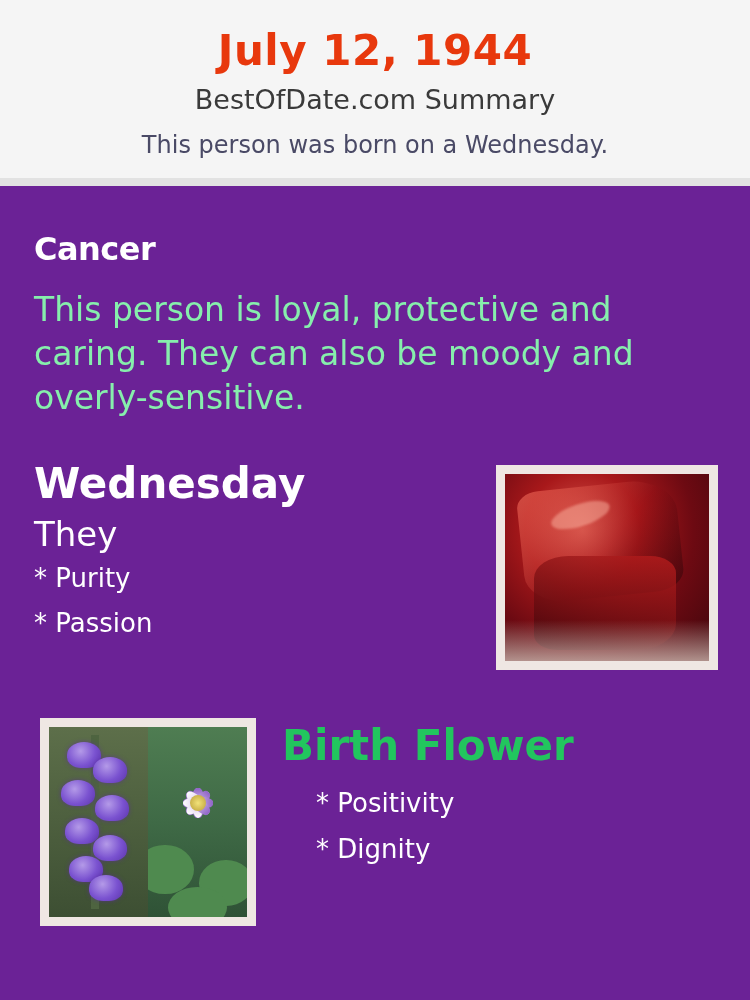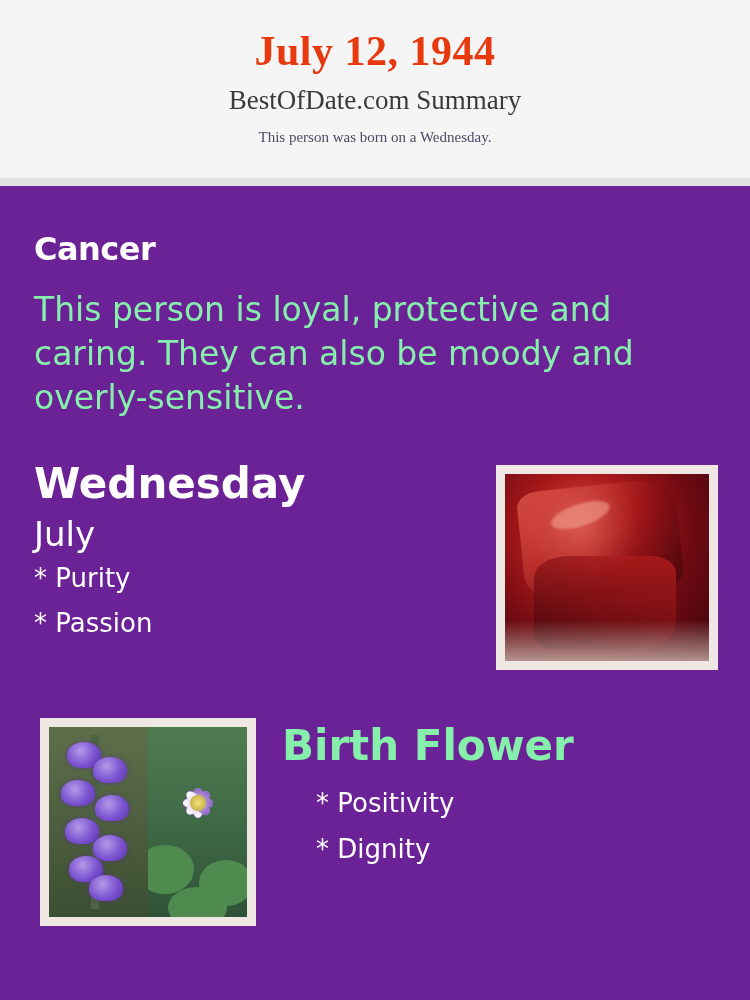"July 12, 1944" .header { font-family: Liberation Serif, serif -> none }
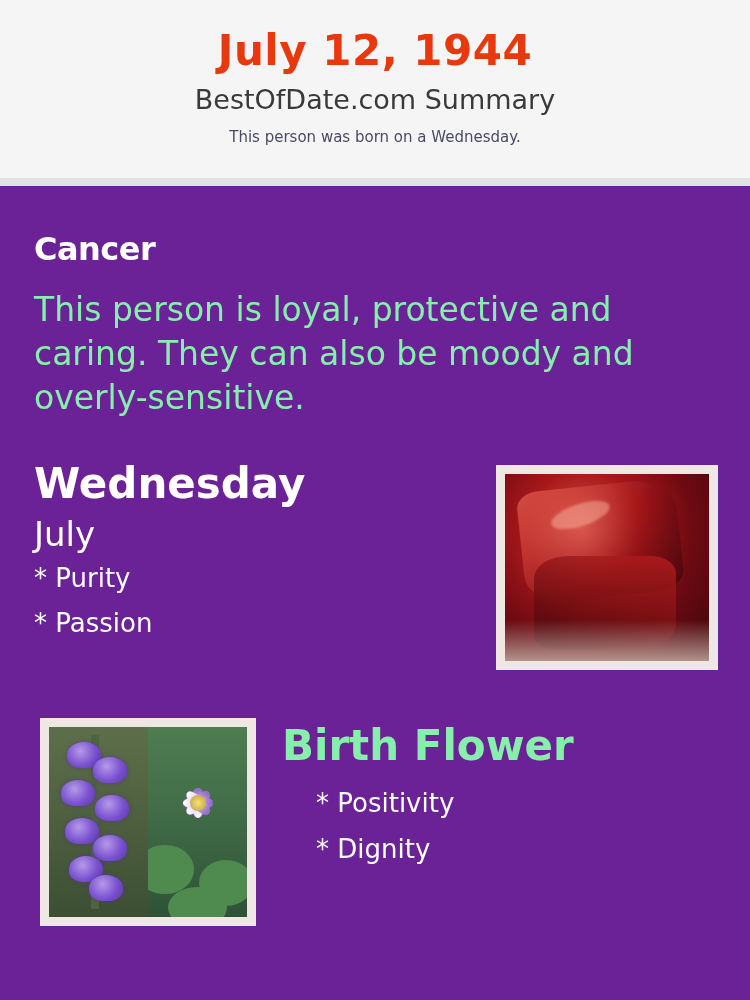"This person was born on" .header-note { font-size: 15px -> 24px; margin-top: 1px -> 9px }
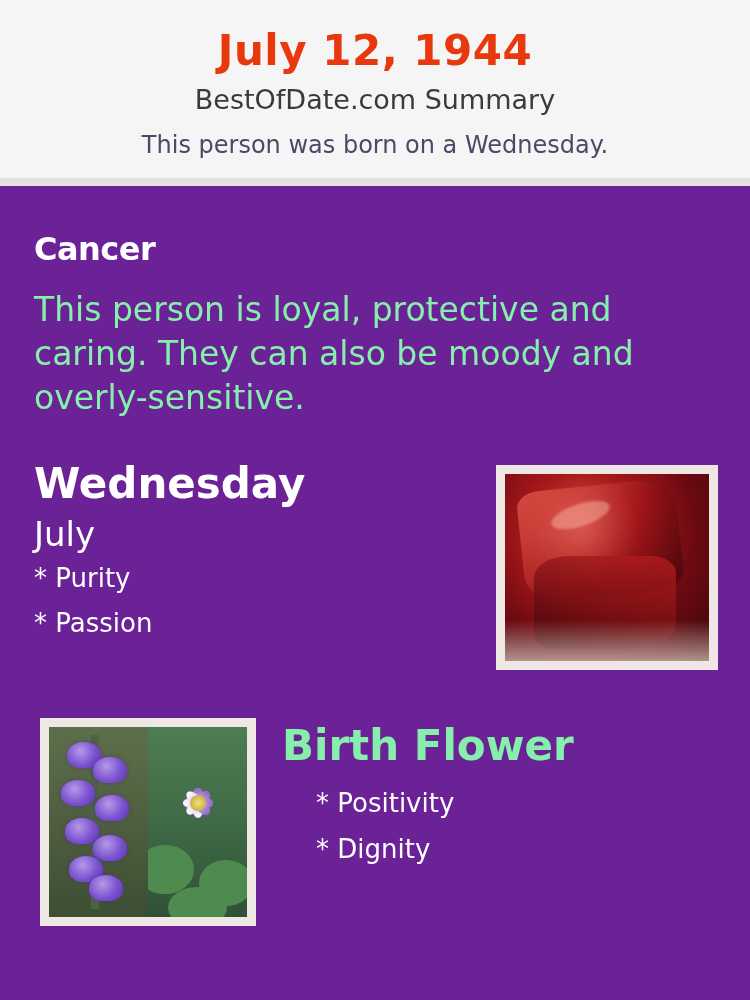"July" div.stone-name { text: July -> They }
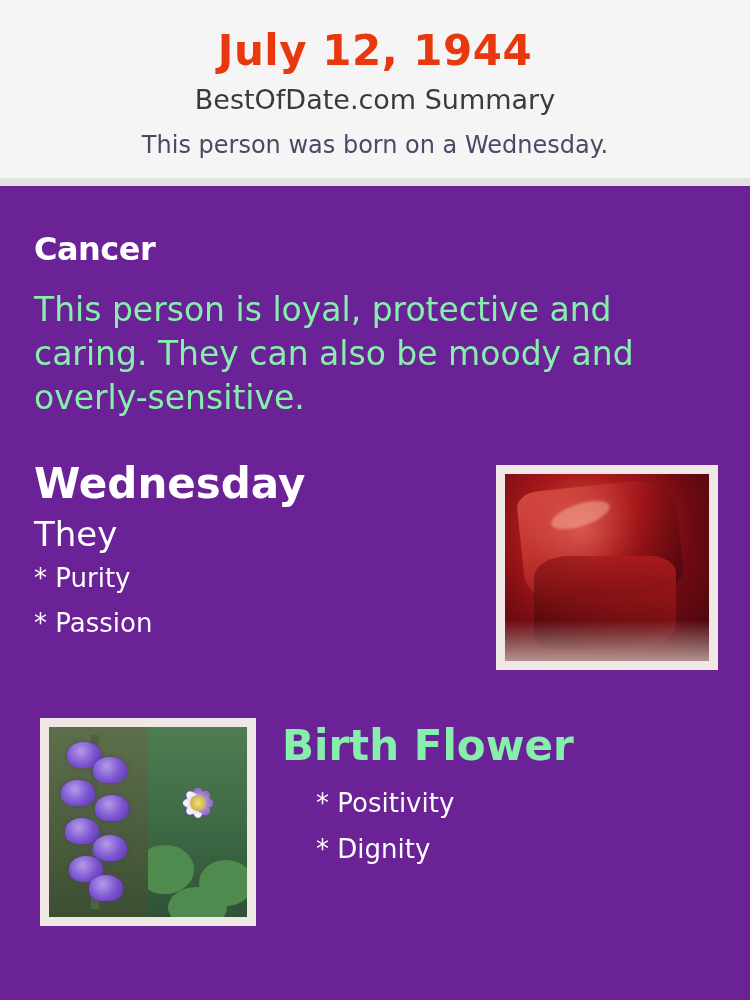"Birth Flower" .flower-title { color: #86efac -> #22c55e }
